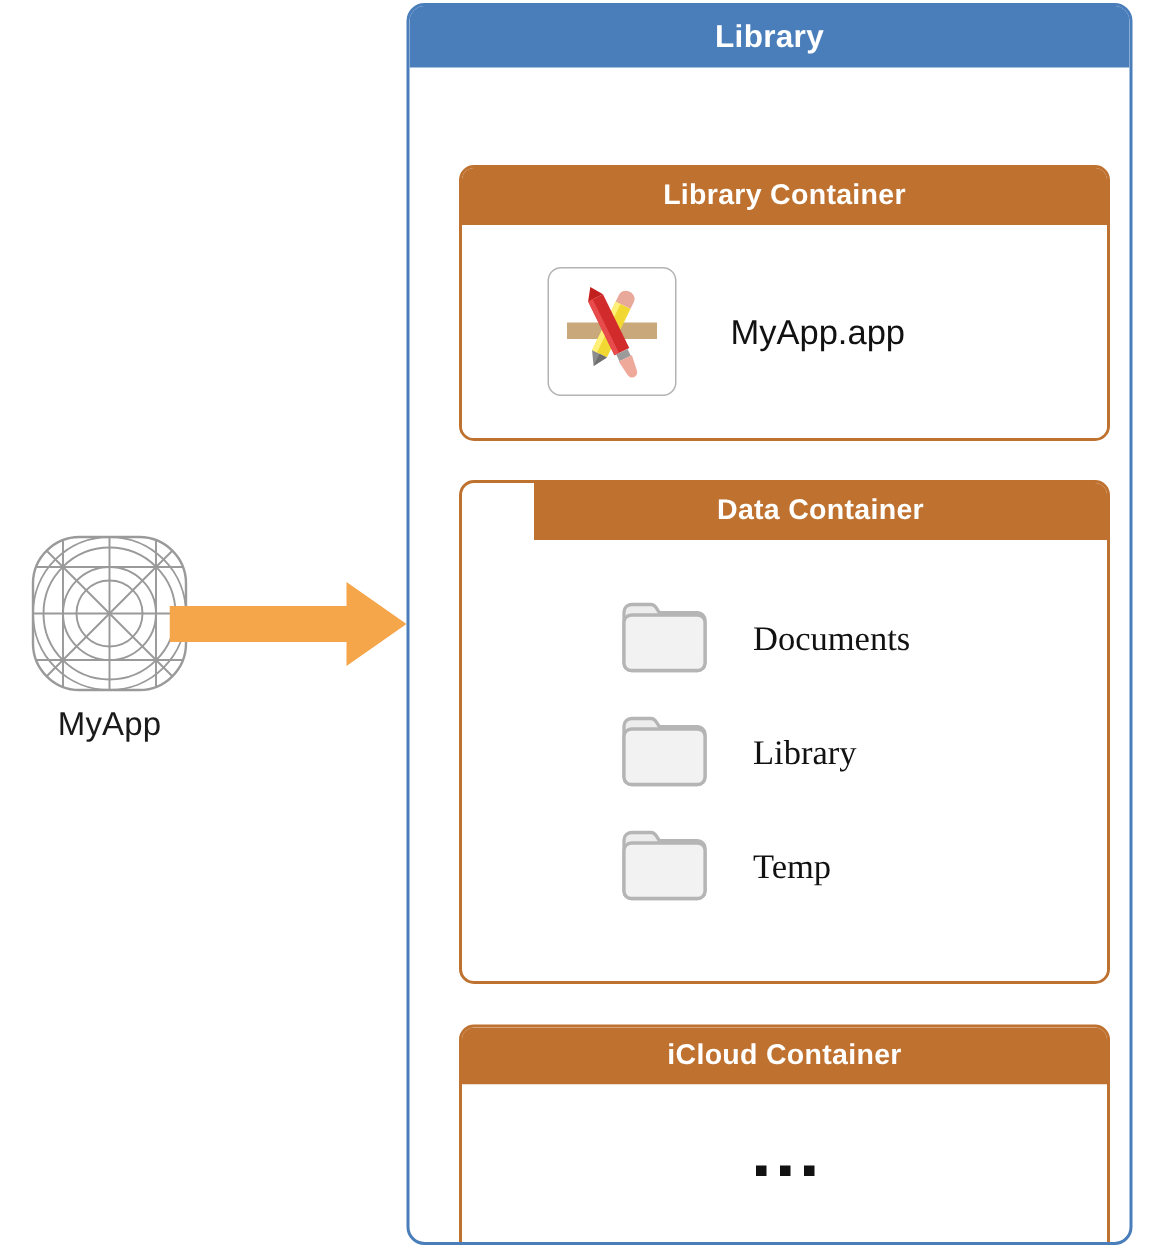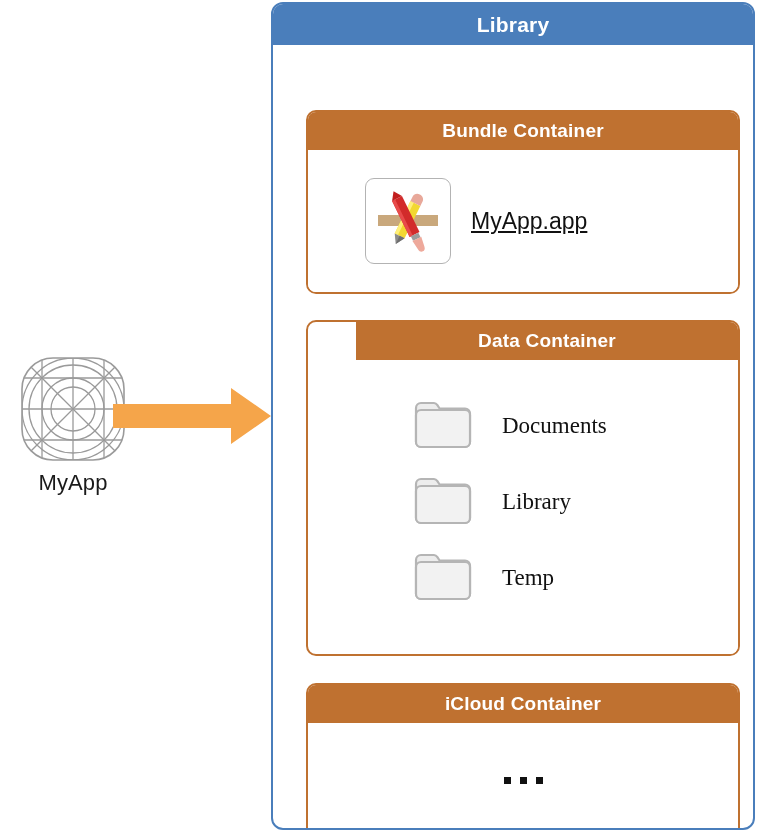"Bundle Container" div.cc-header { text: Bundle -> Library }
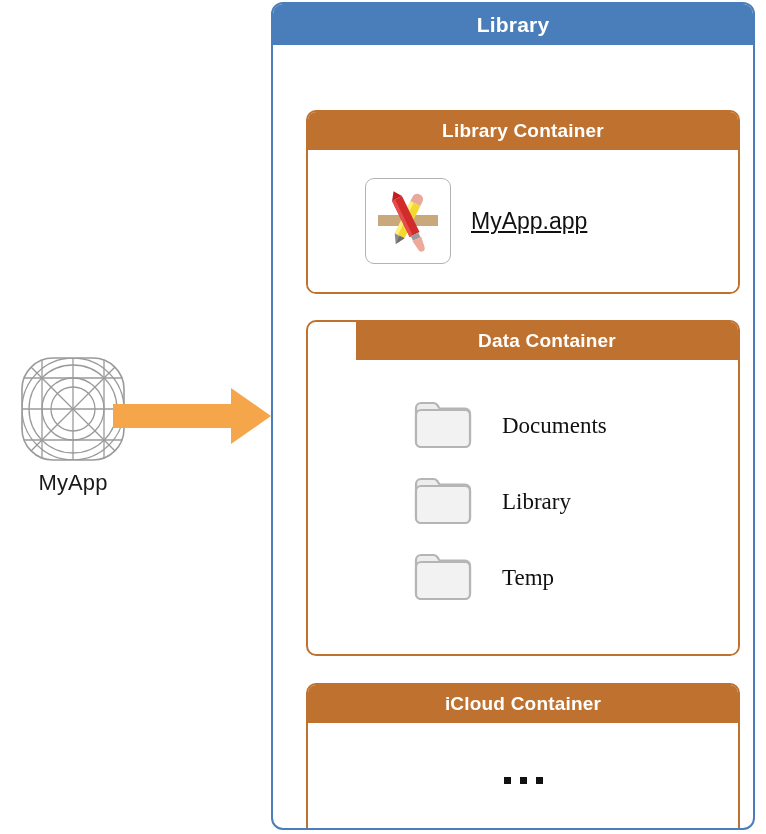"MyApp.app" .bundle-label { margin-left: 20px -> 36px; text-decoration: underline -> none }
